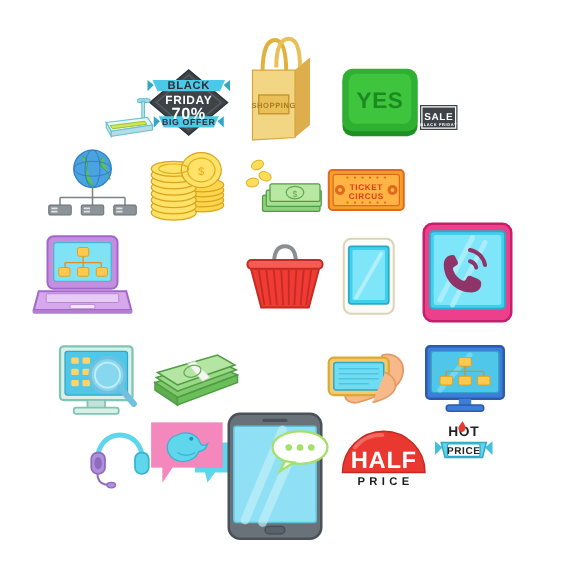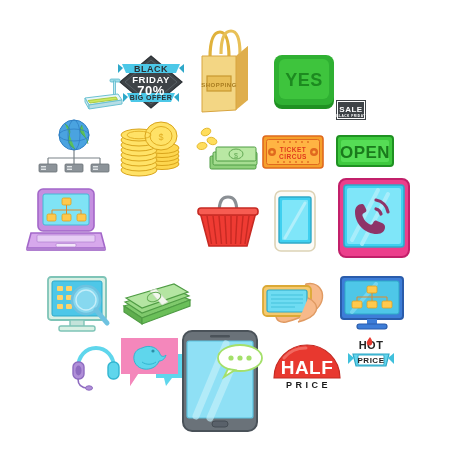"SALE" div.icon { top: 100px -> 84px }
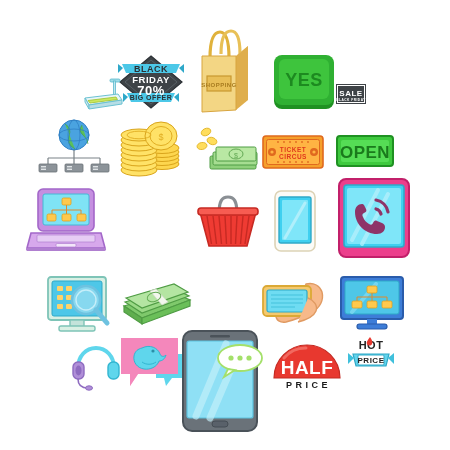"OPEN" div.icon { html: <div> <svg> <rect></rect> <rect></rect> <text>OPEN</text> </svg> </div> -> none }
